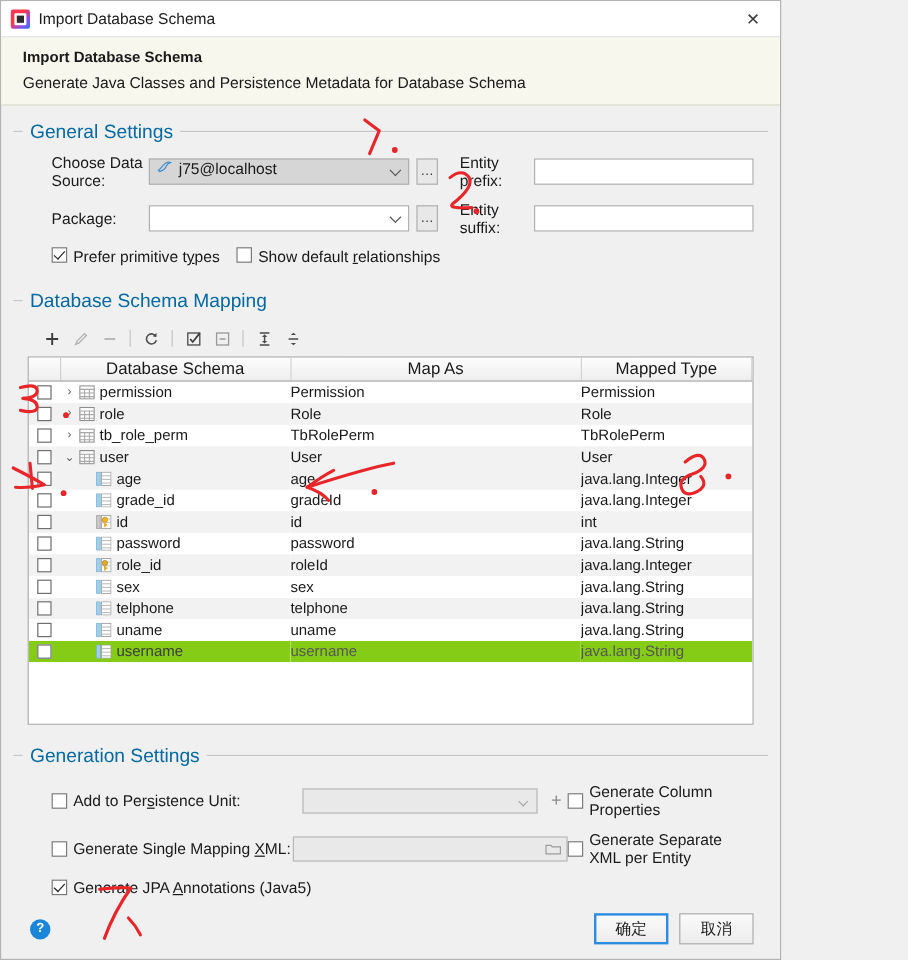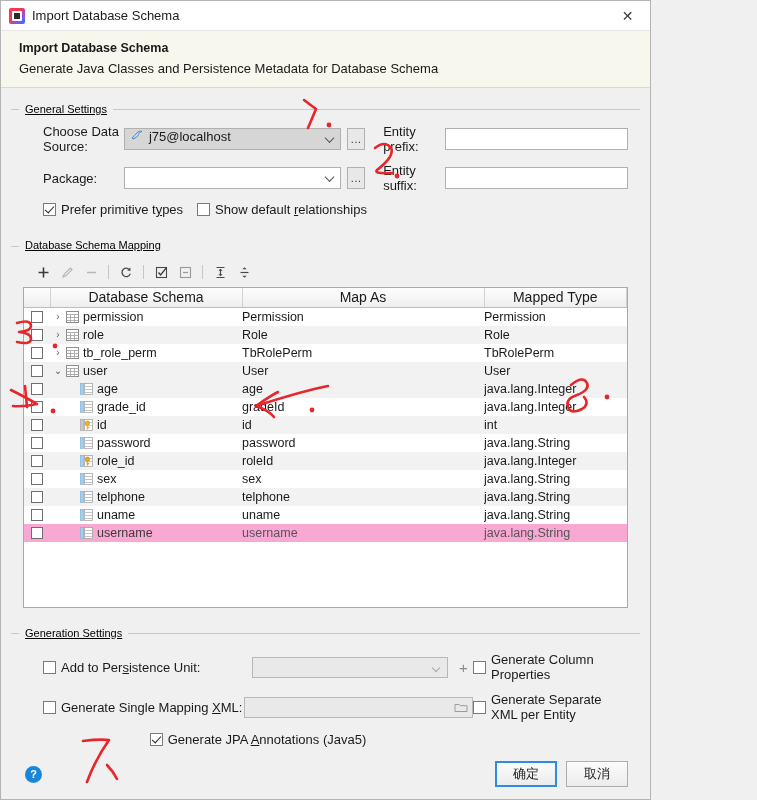"General Settings" .group-label { color: #000000 -> #0369a1; font-size: 11px -> 16px; text-decoration: underline -> none }
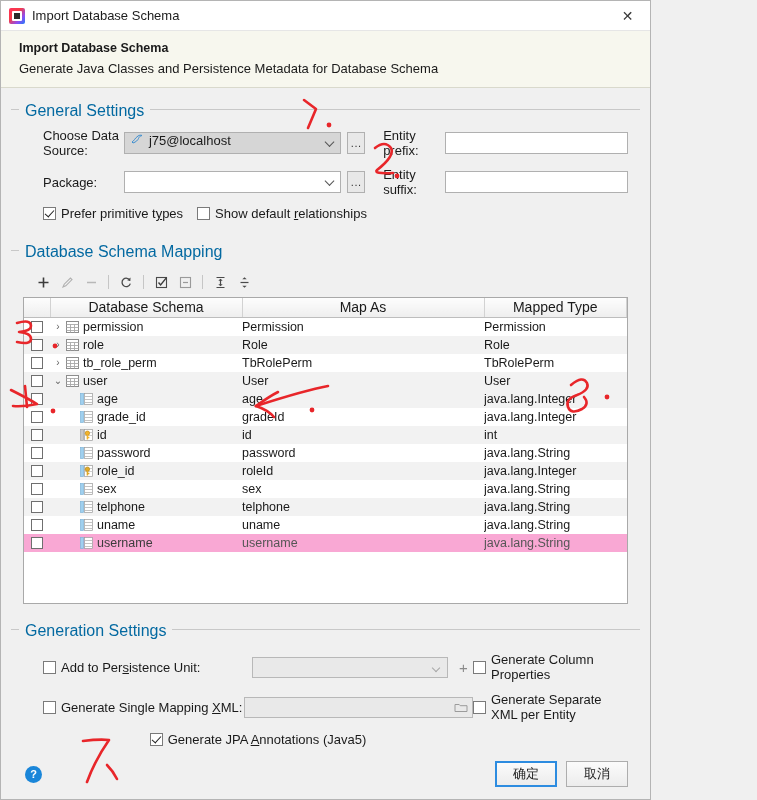"Prefer primitive types" .cb-row { align-items: center -> none }
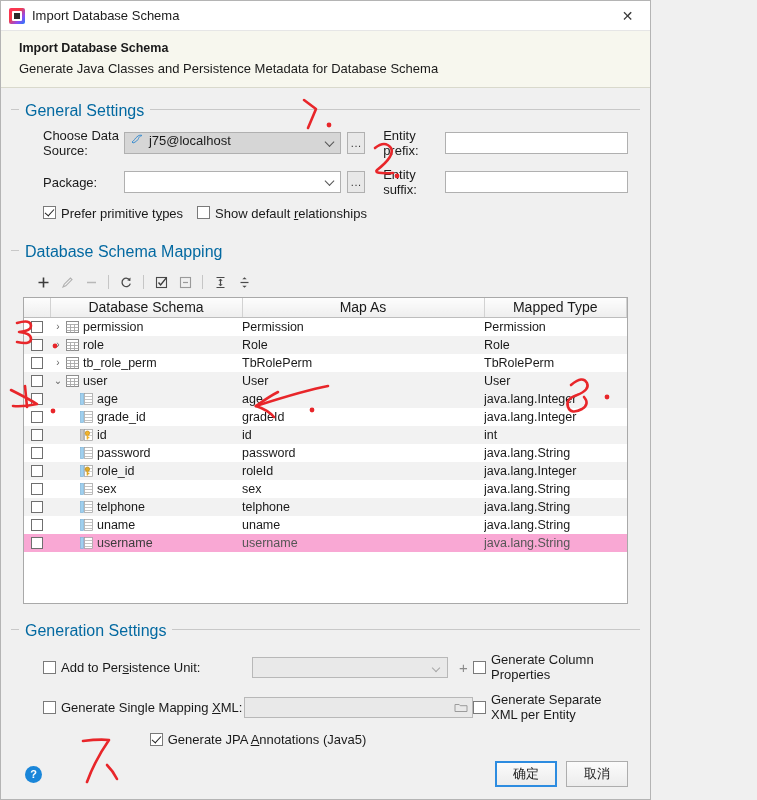"username" tr.selected td { background: #f9a8d4 -> #84cc16 }
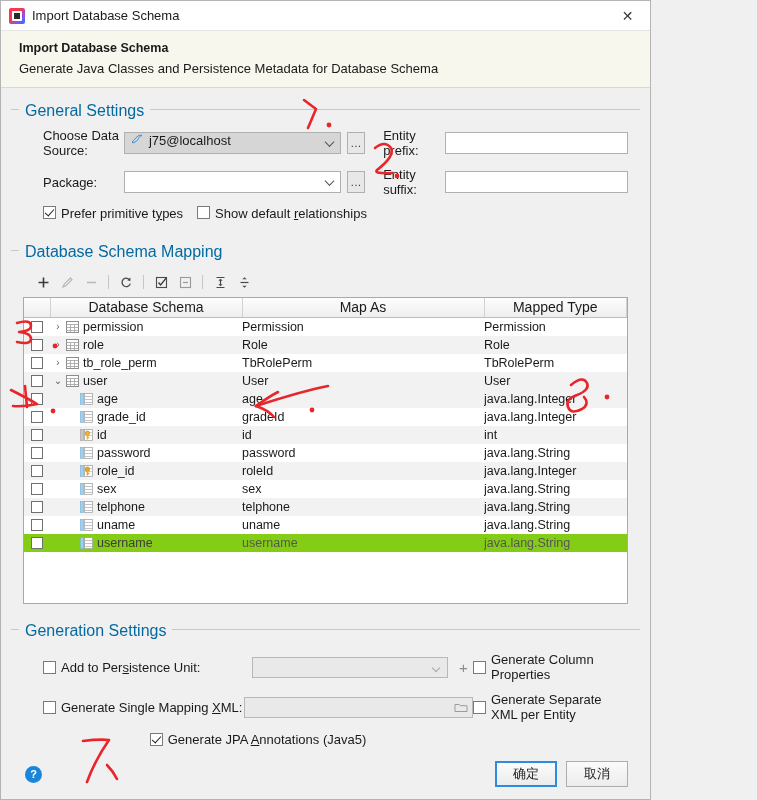"Add to Persistence Unit:" .gen-left { justify-content: center -> none }
